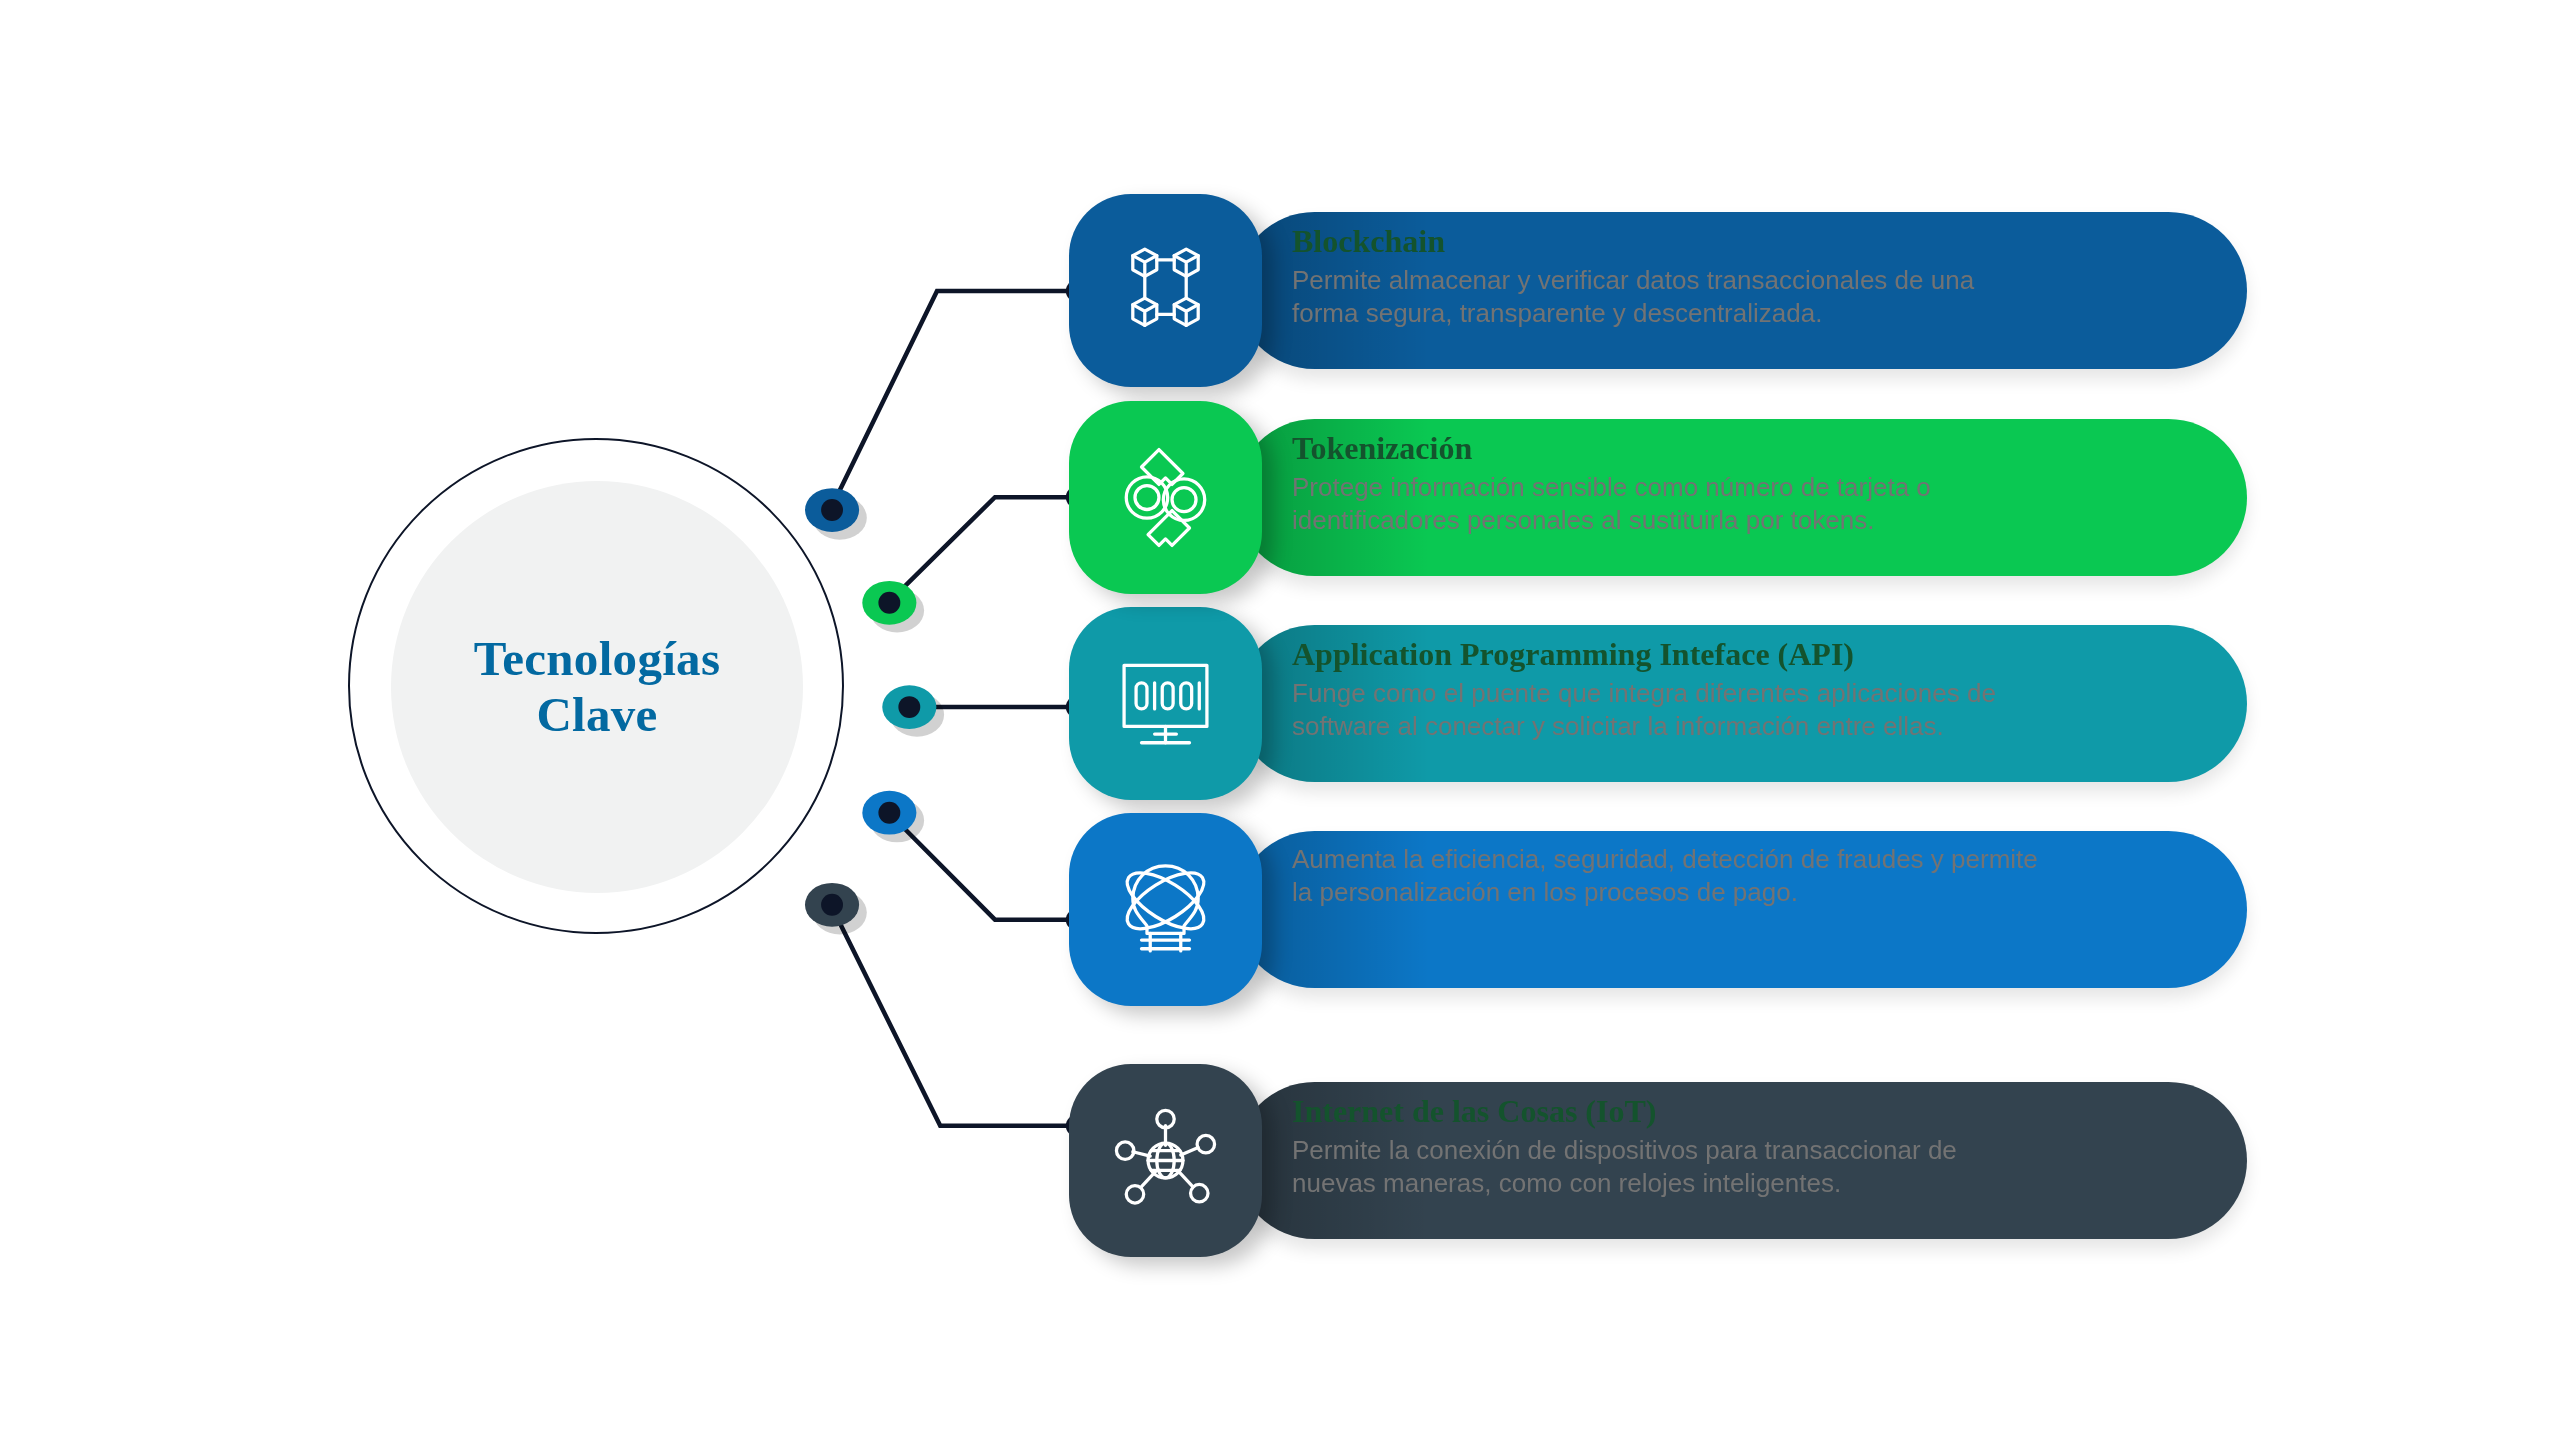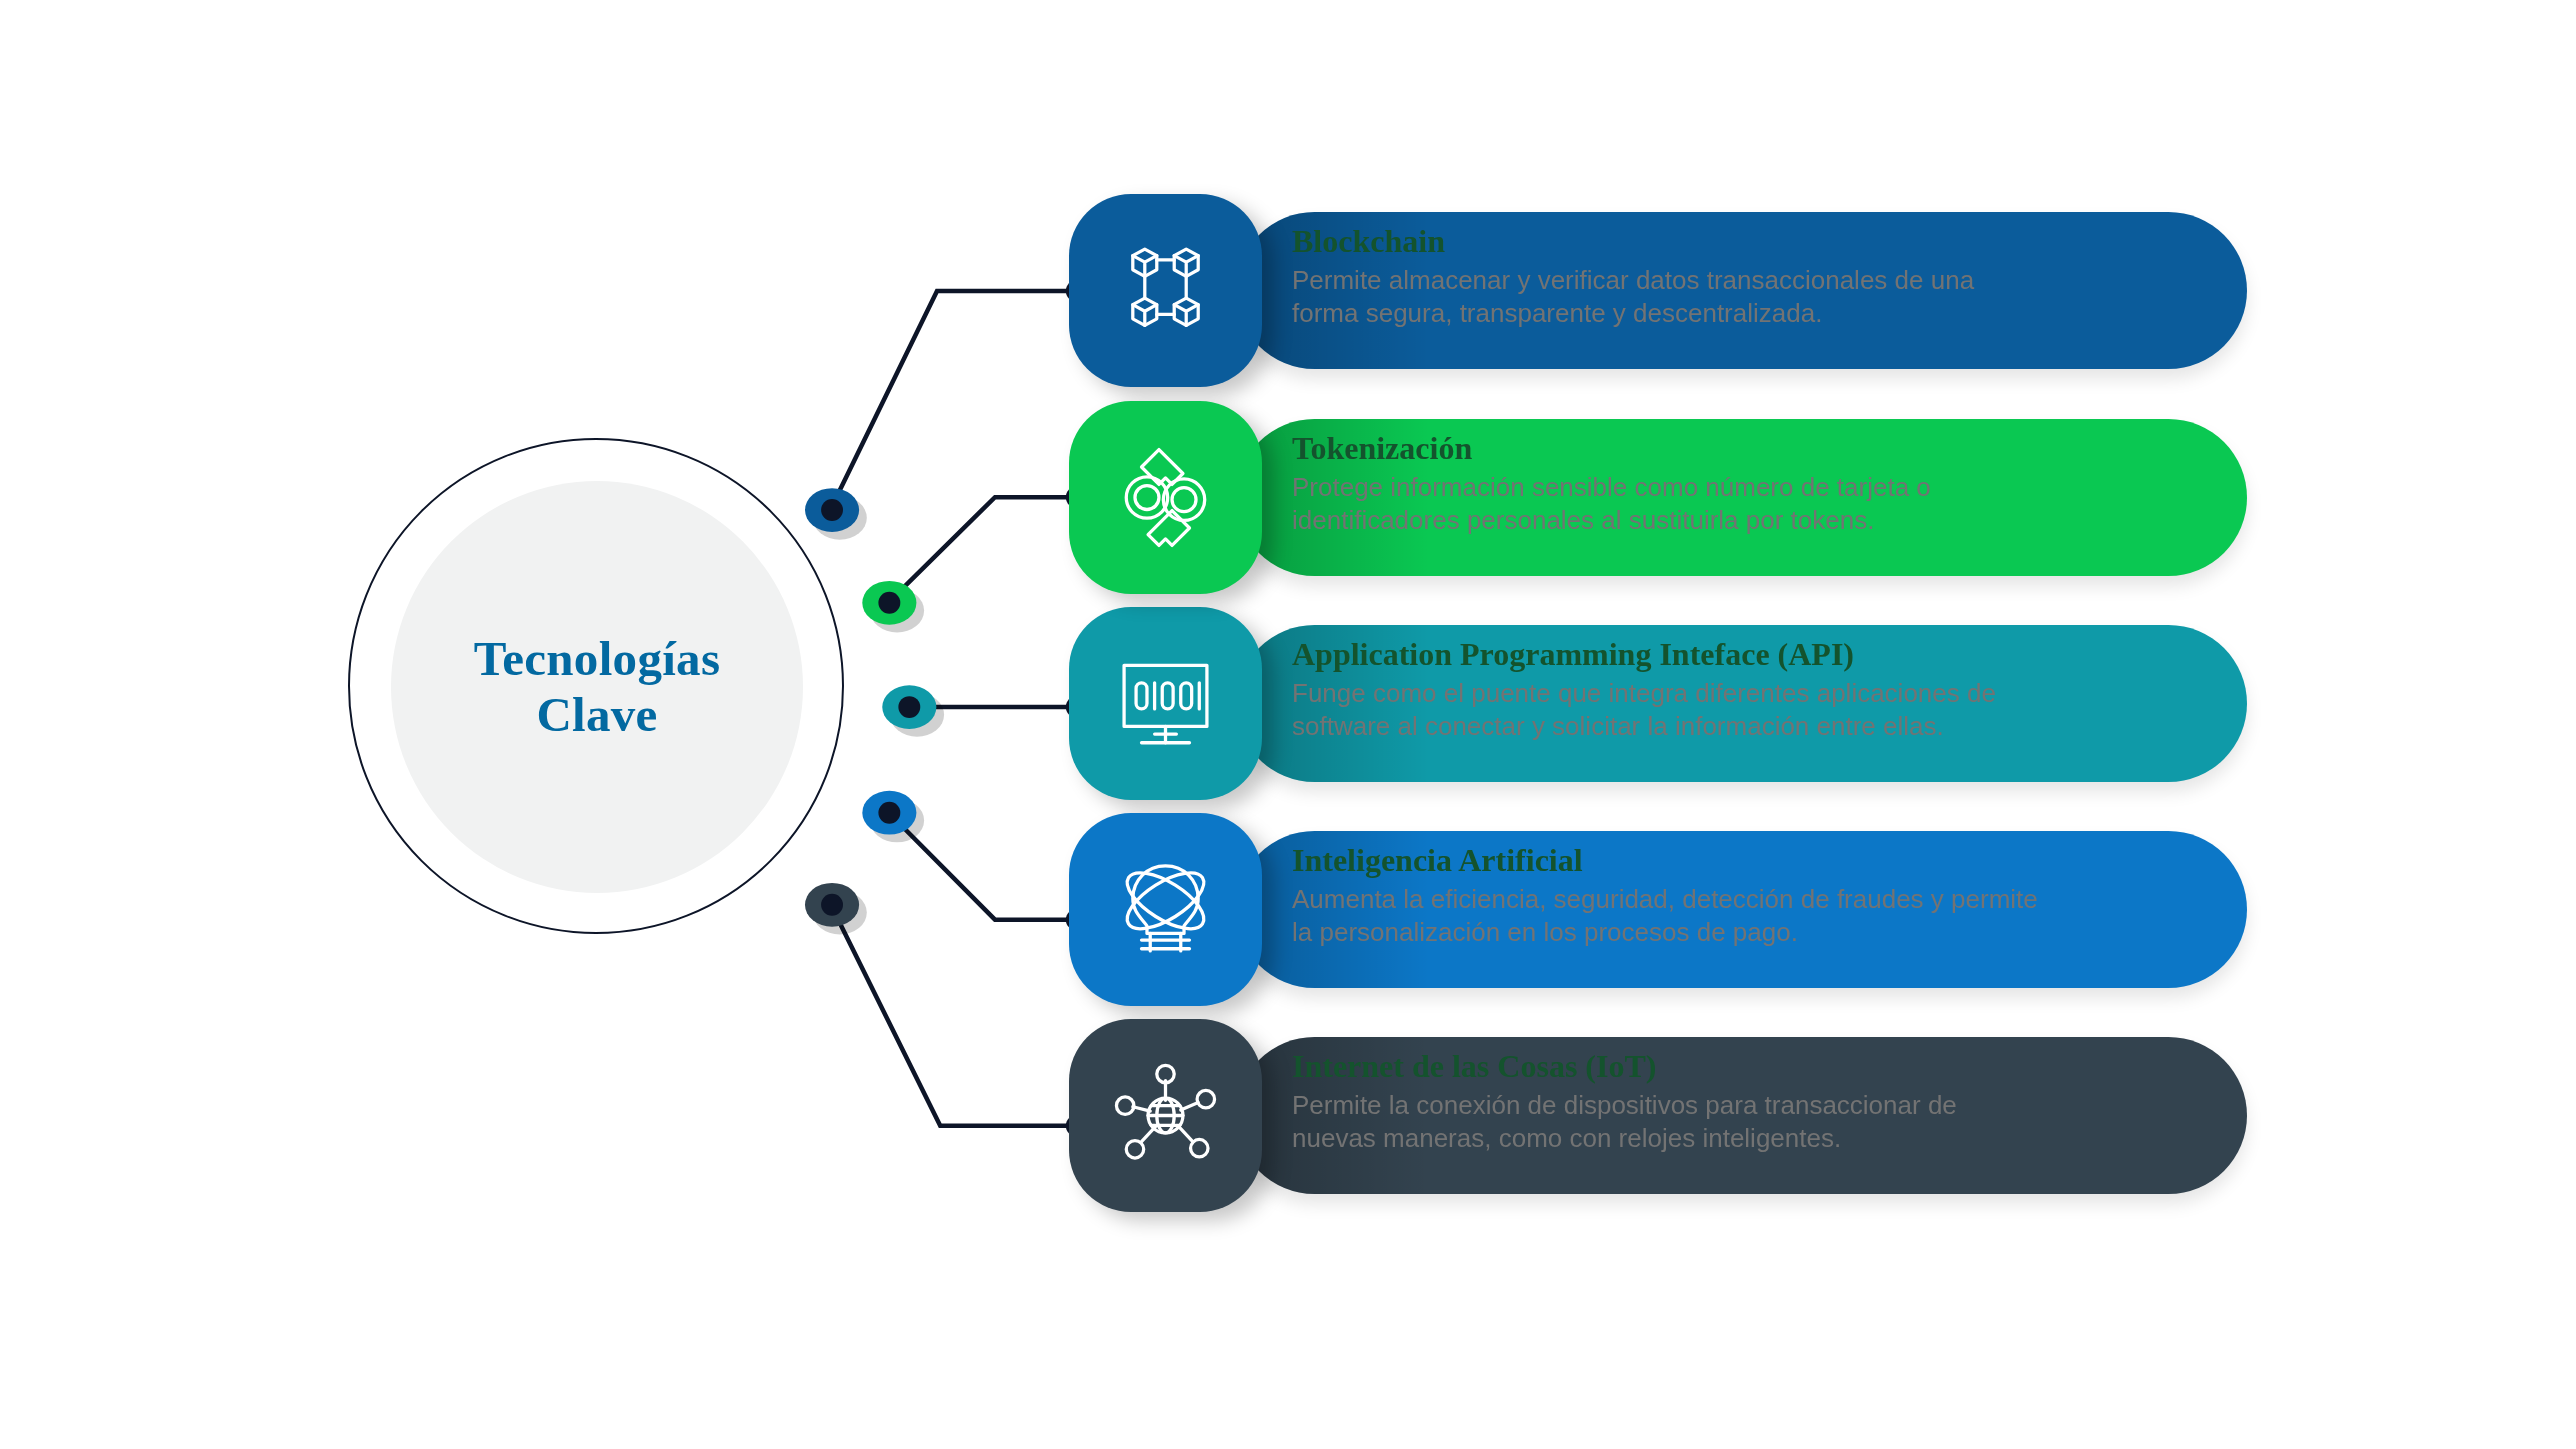"Inteligencia Artificial" p.card-title { html: <p>Inteligencia Artificial</p> -> none }
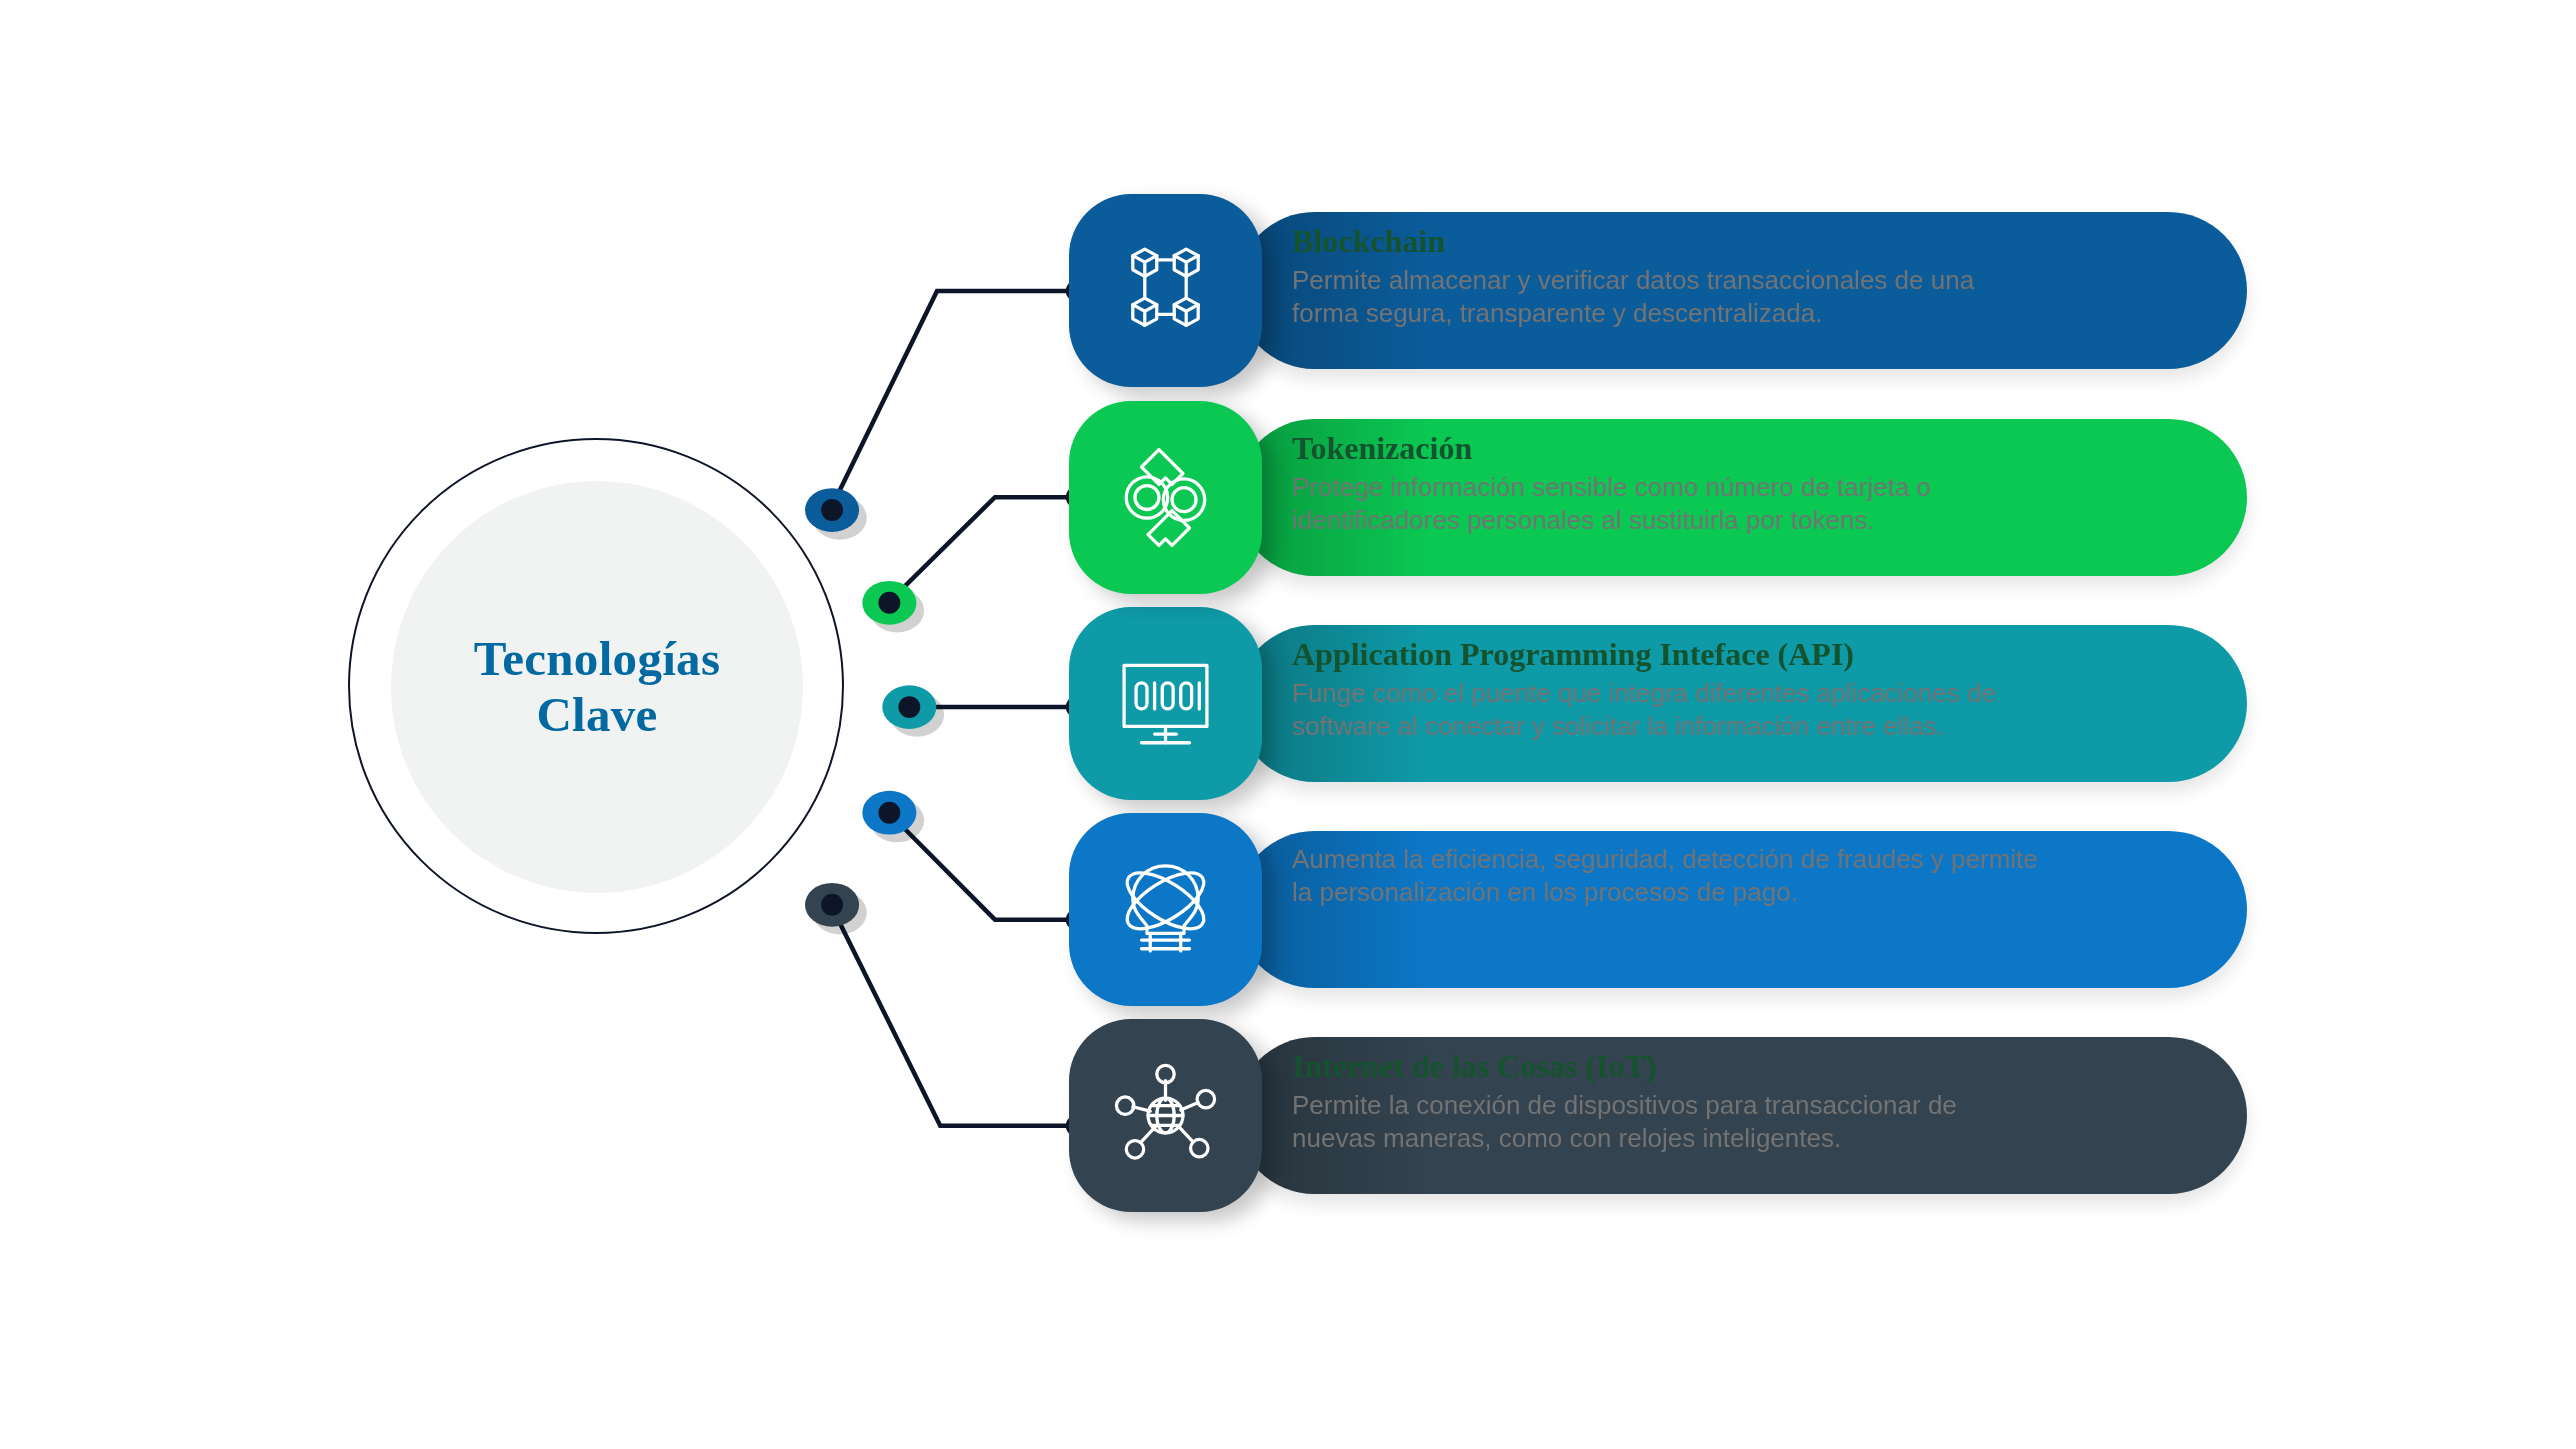"Internet de las Cosas (IoT)" div.row { top: 1019px -> 1064px }
